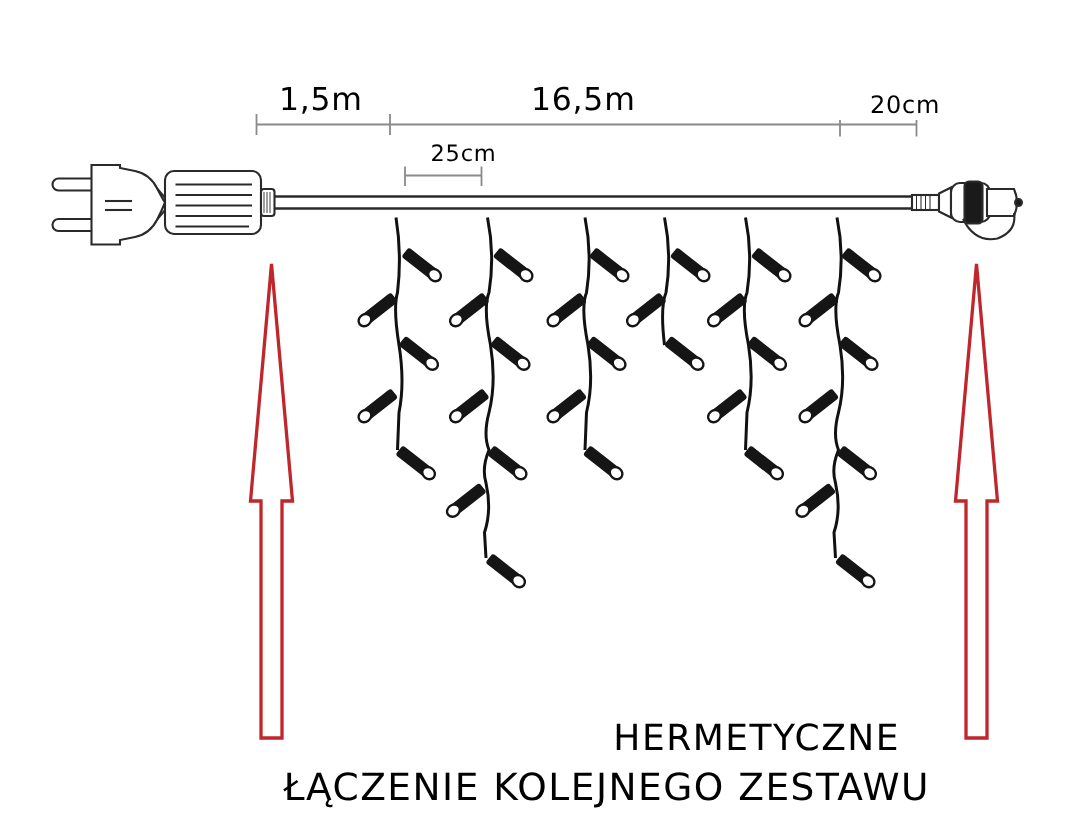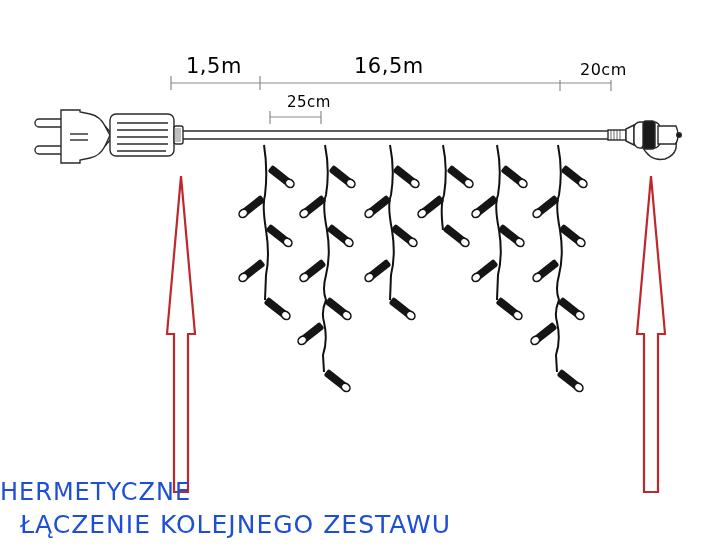"HERMETYCZNE" .caption { color: #1d4ed8 -> #000000; text-align: left -> right }
